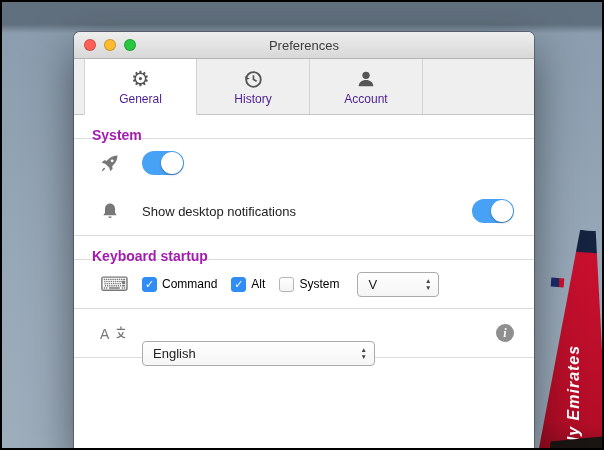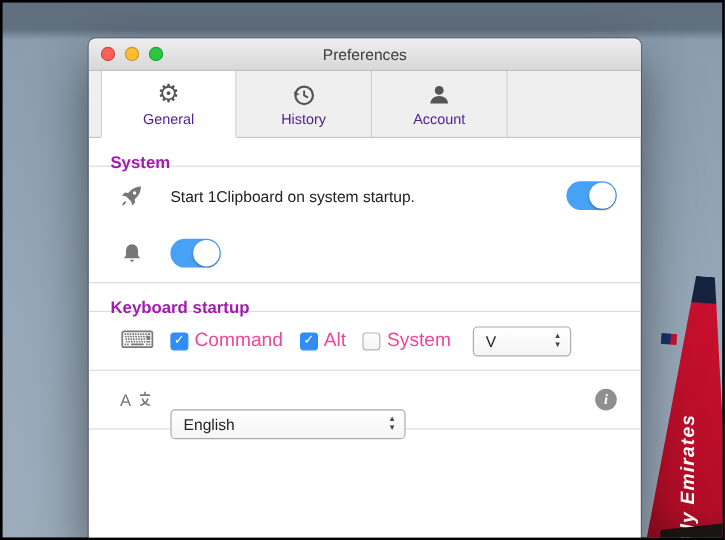"Start 1Clipboard on system startup." div.row-label { html: <div>Start 1Clipboard on system startup.</div> -> none }
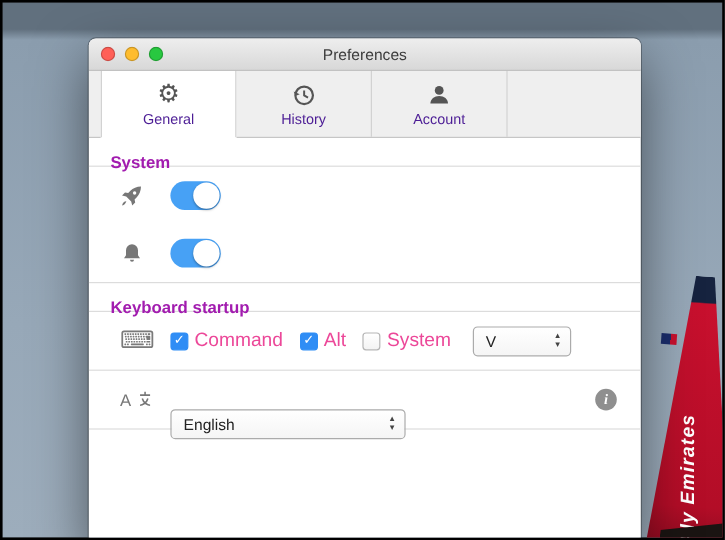"Show desktop notifications" div.row-label { html: none -> <div>Show desktop notifications</div> }
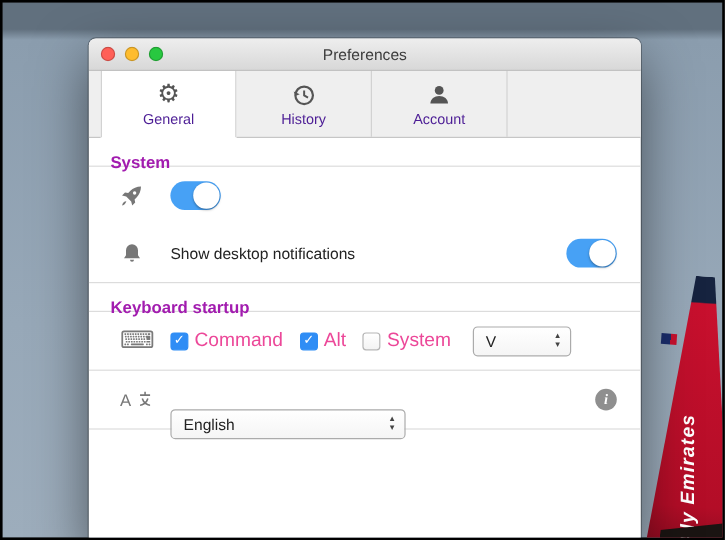"Command" .cb-label { color: #ec4899 -> #000000; font-size: 16px -> 12px }
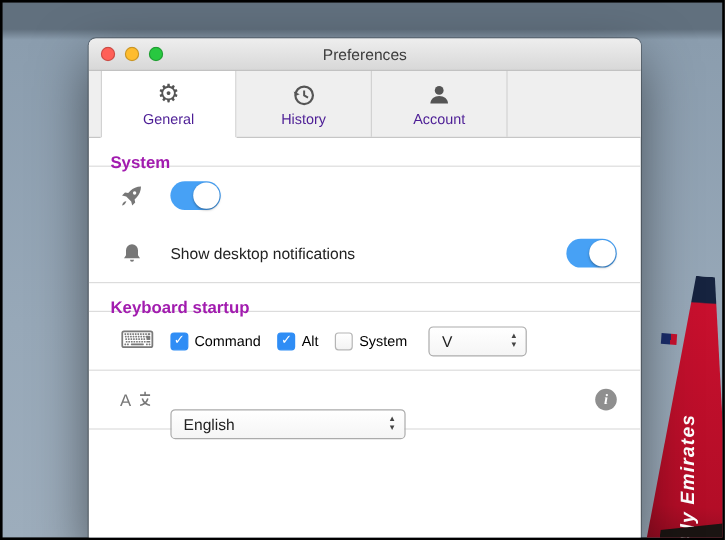"English" .lang-select { width: 196px -> 233px }
